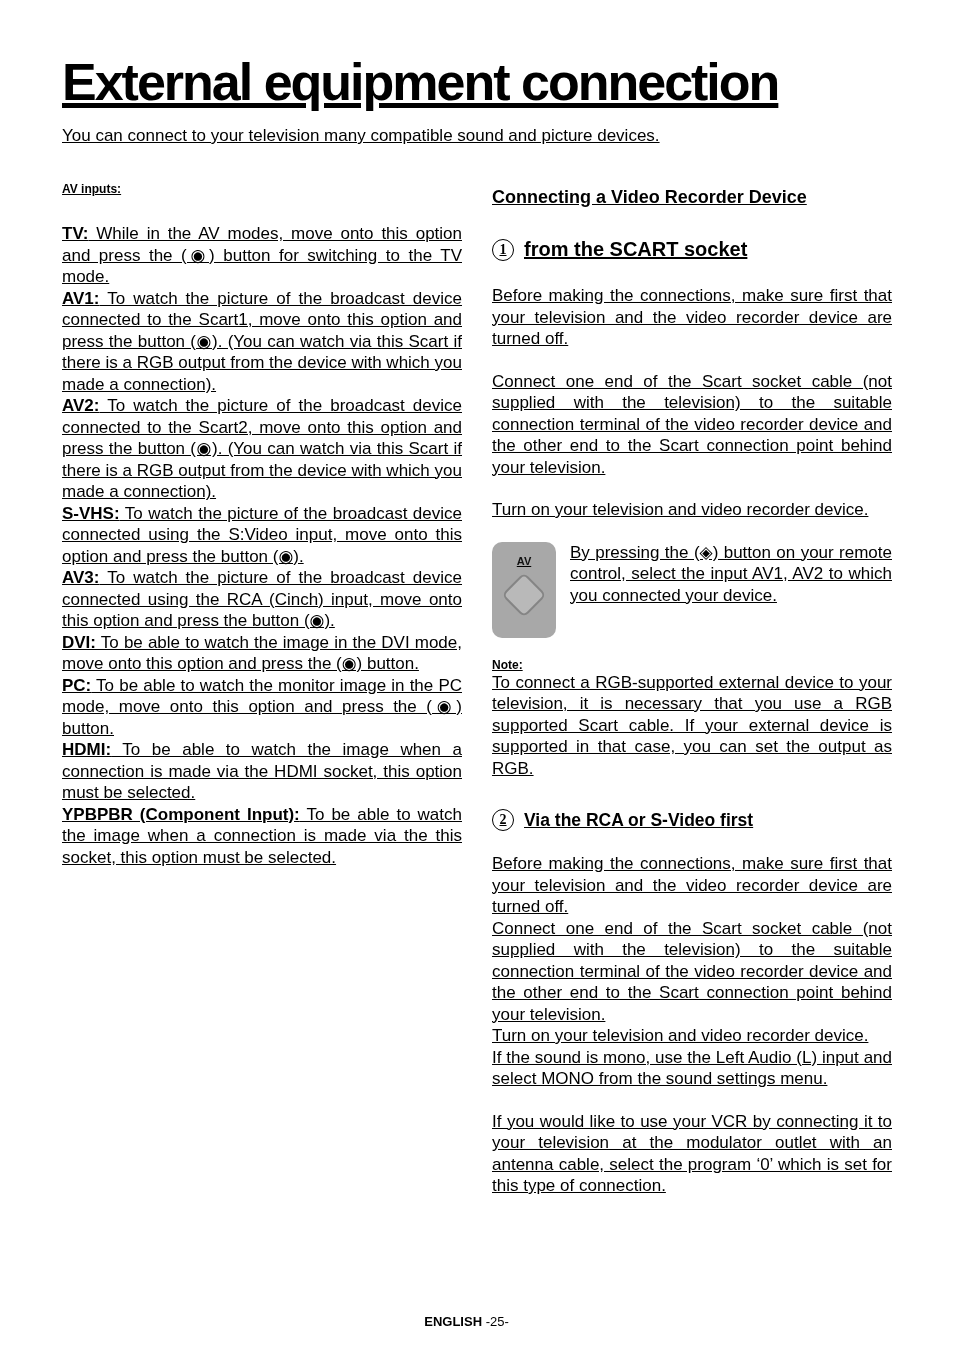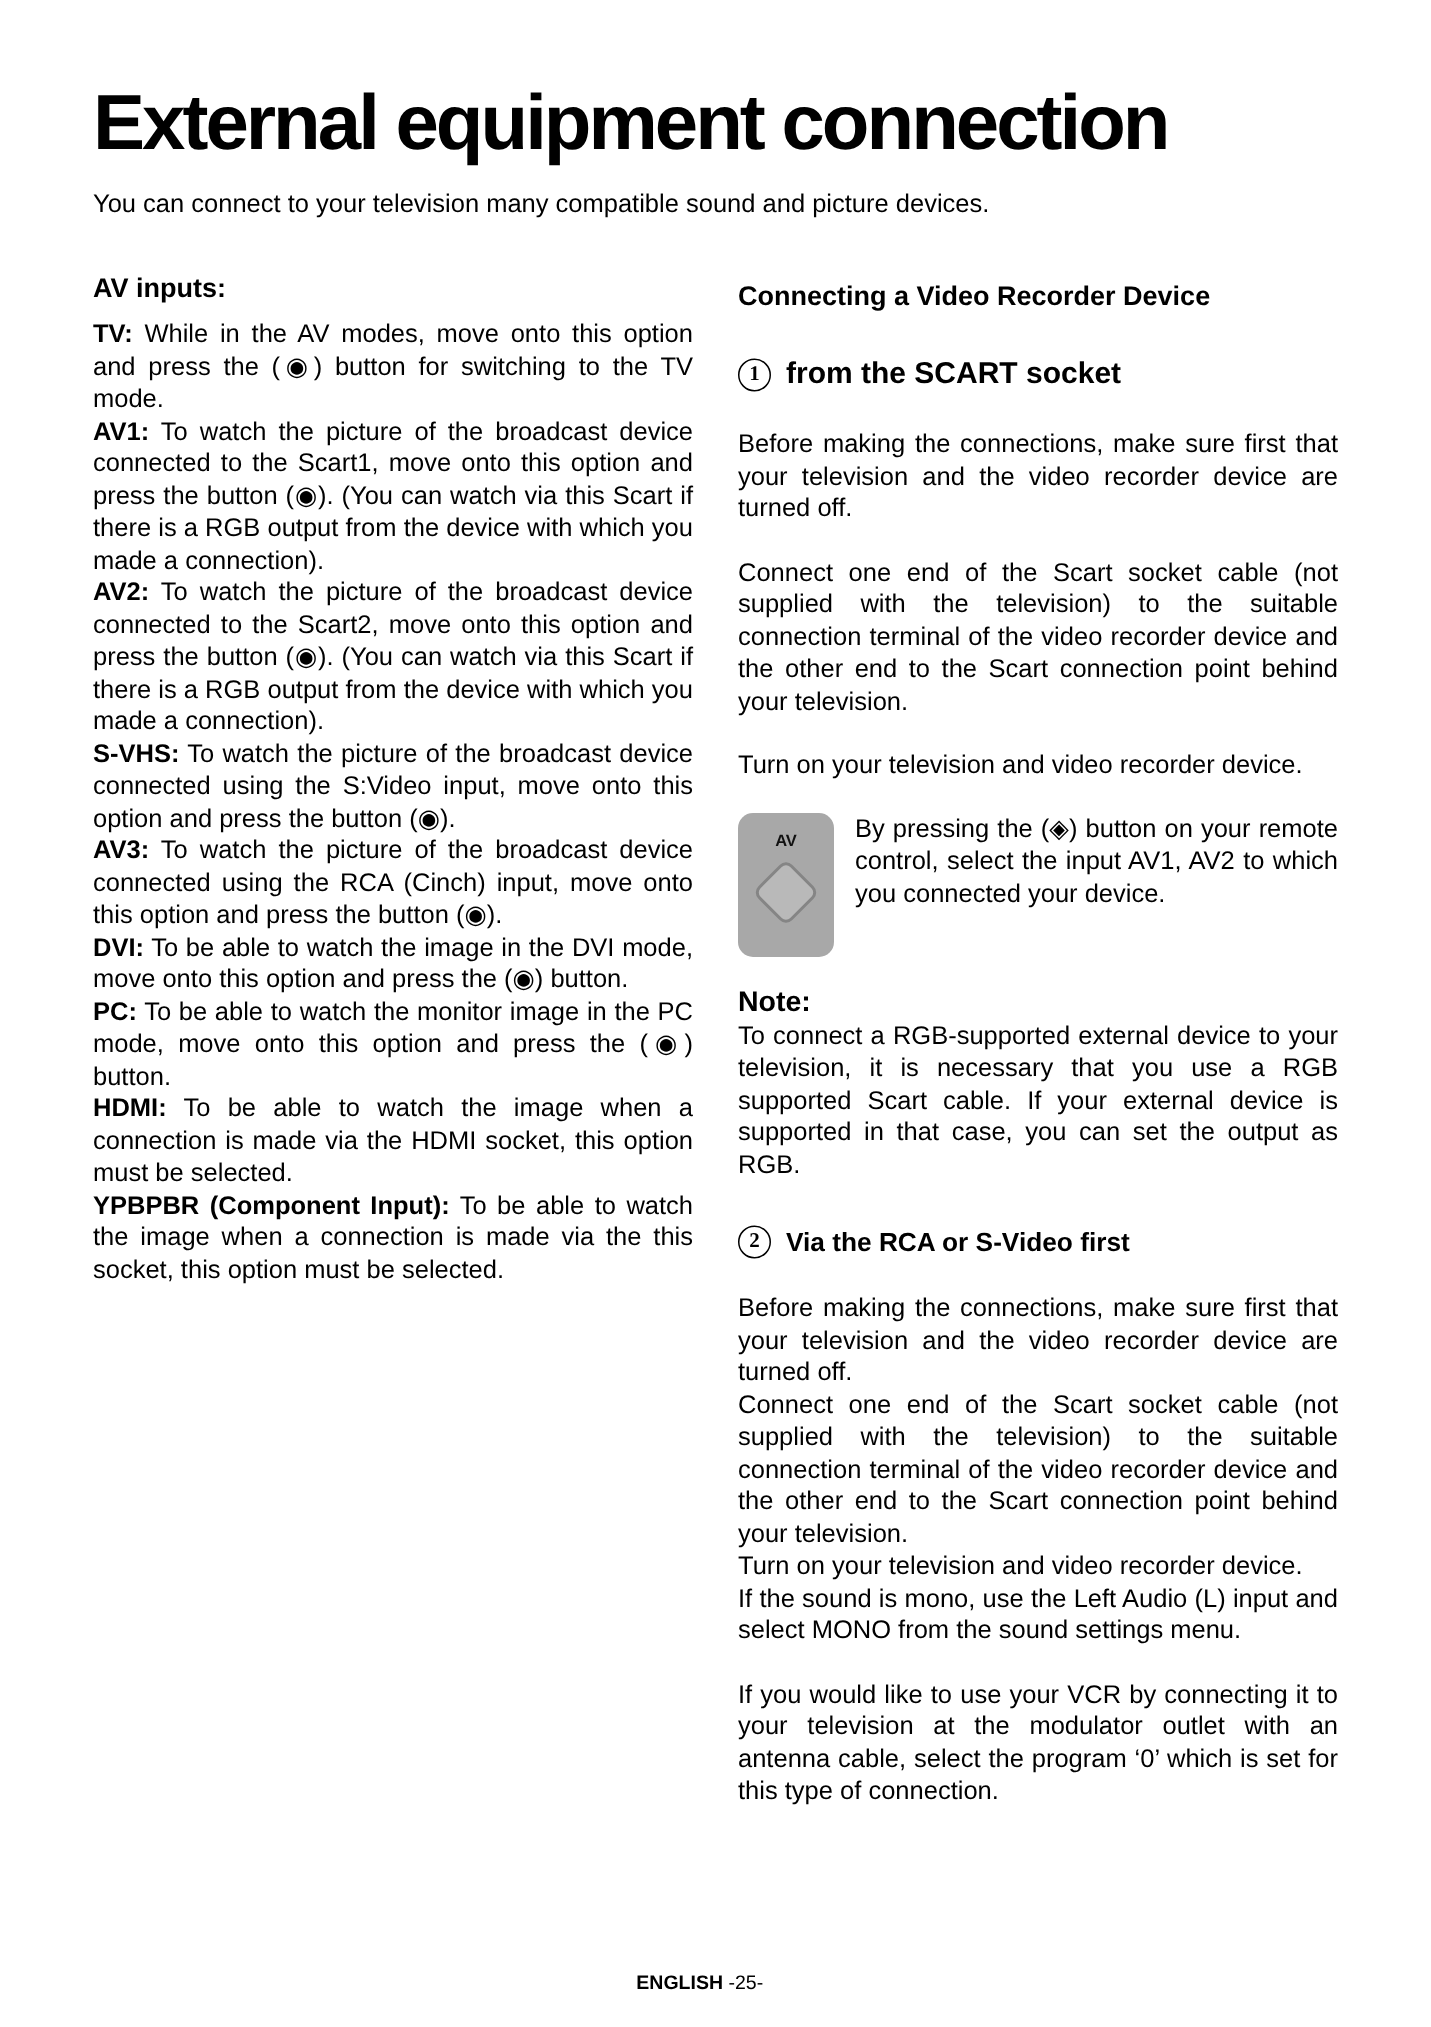"External equipment connection" .page { text-decoration: none -> underline }
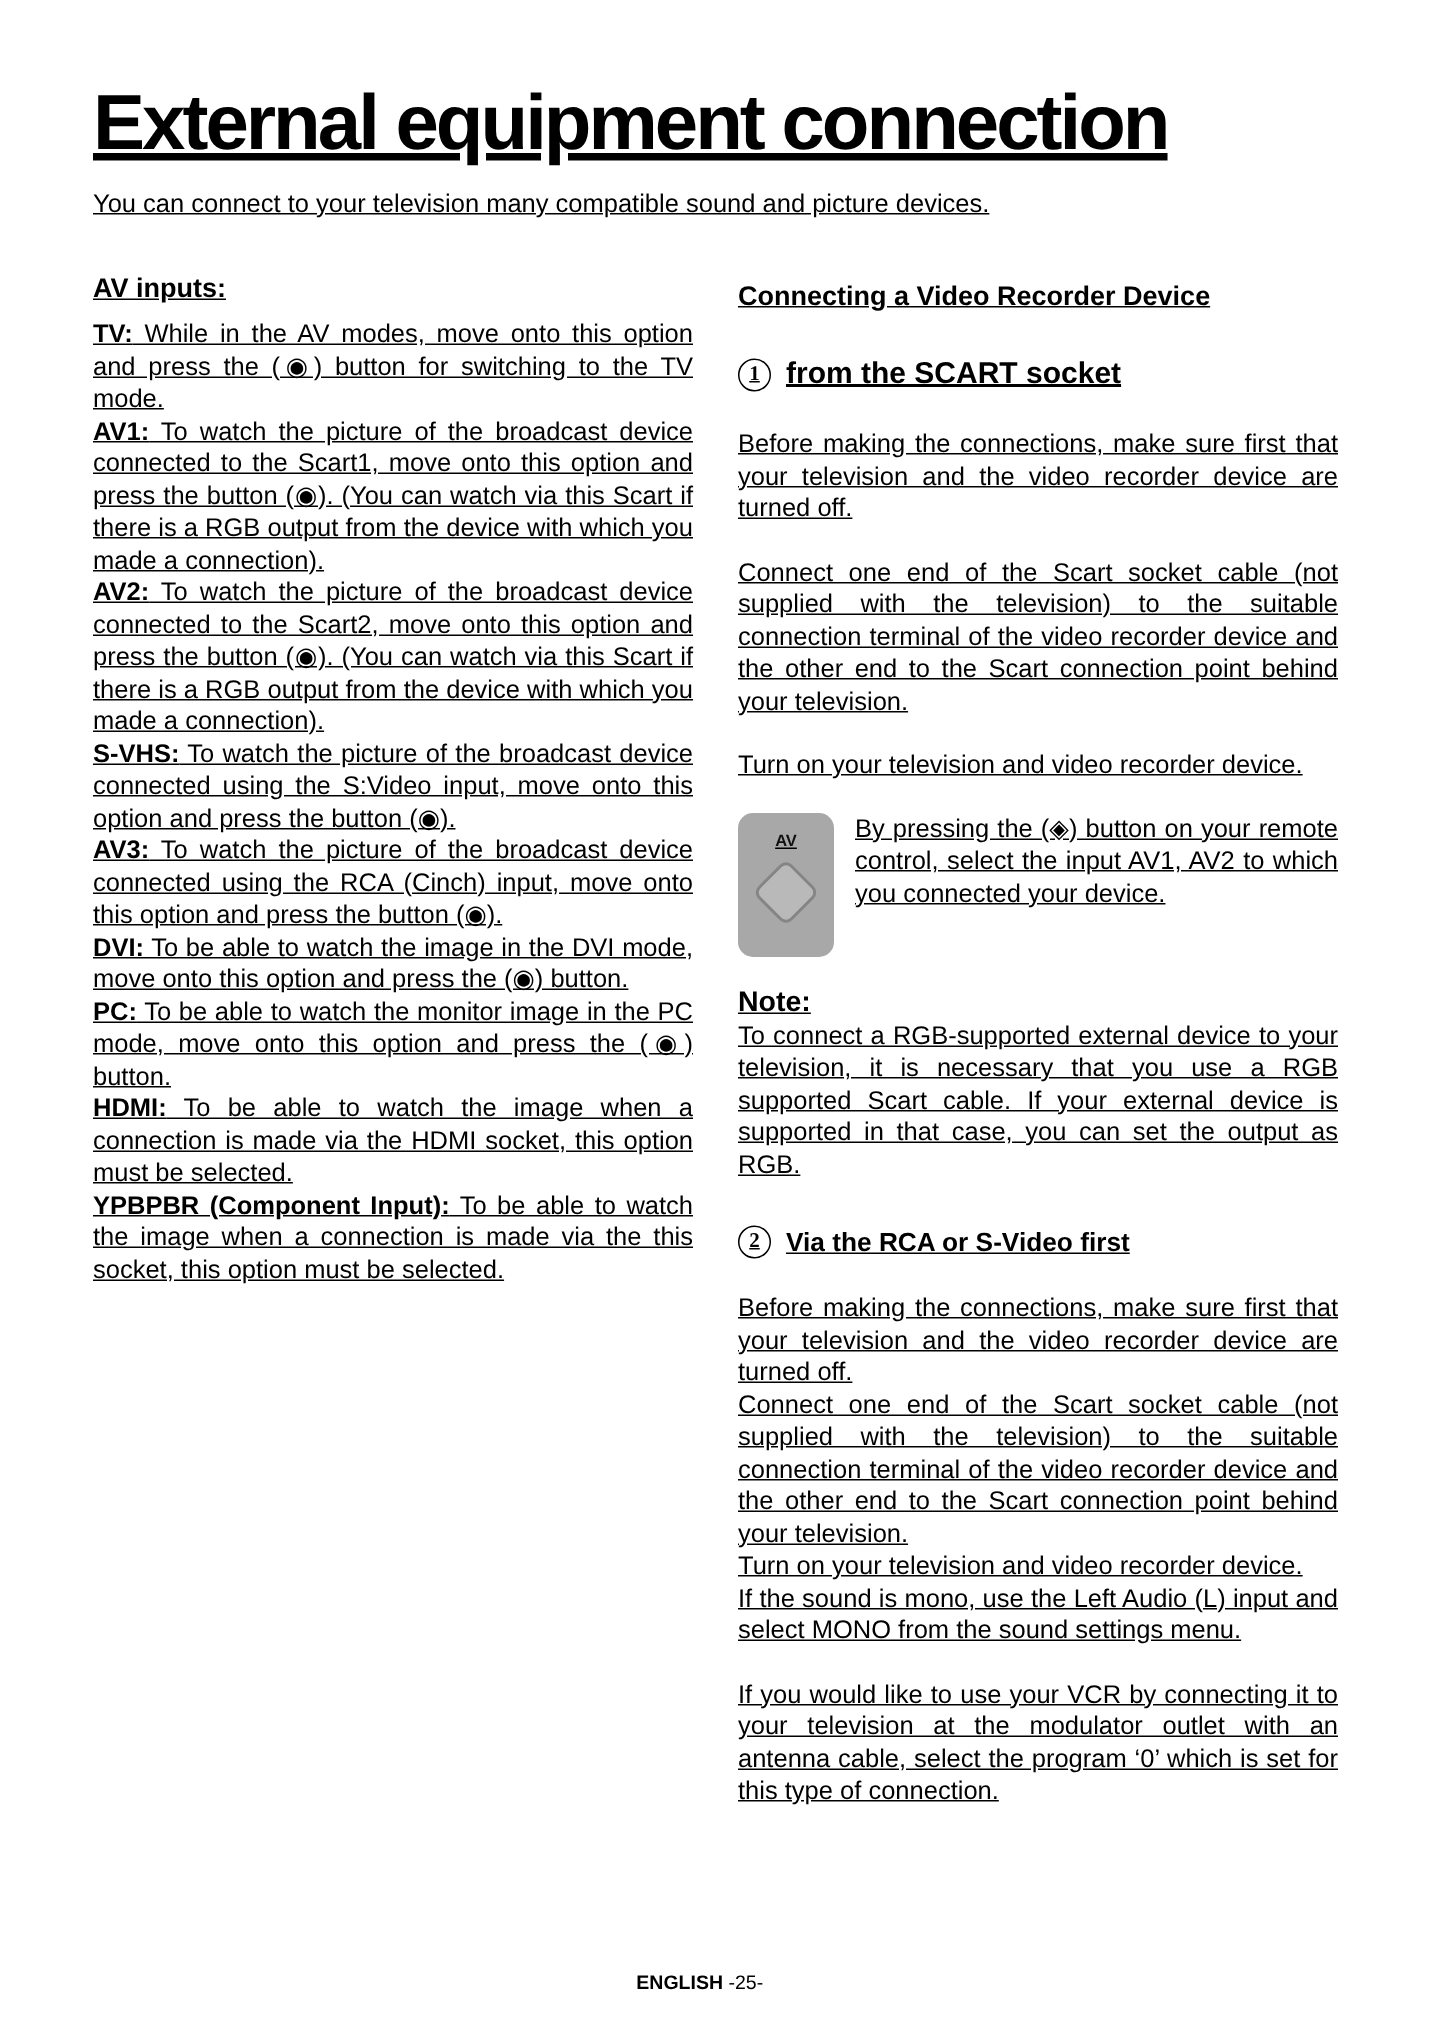"AV inputs:" .left-heading { font-size: 18px -> 12px; margin-bottom: 9px -> 27px }
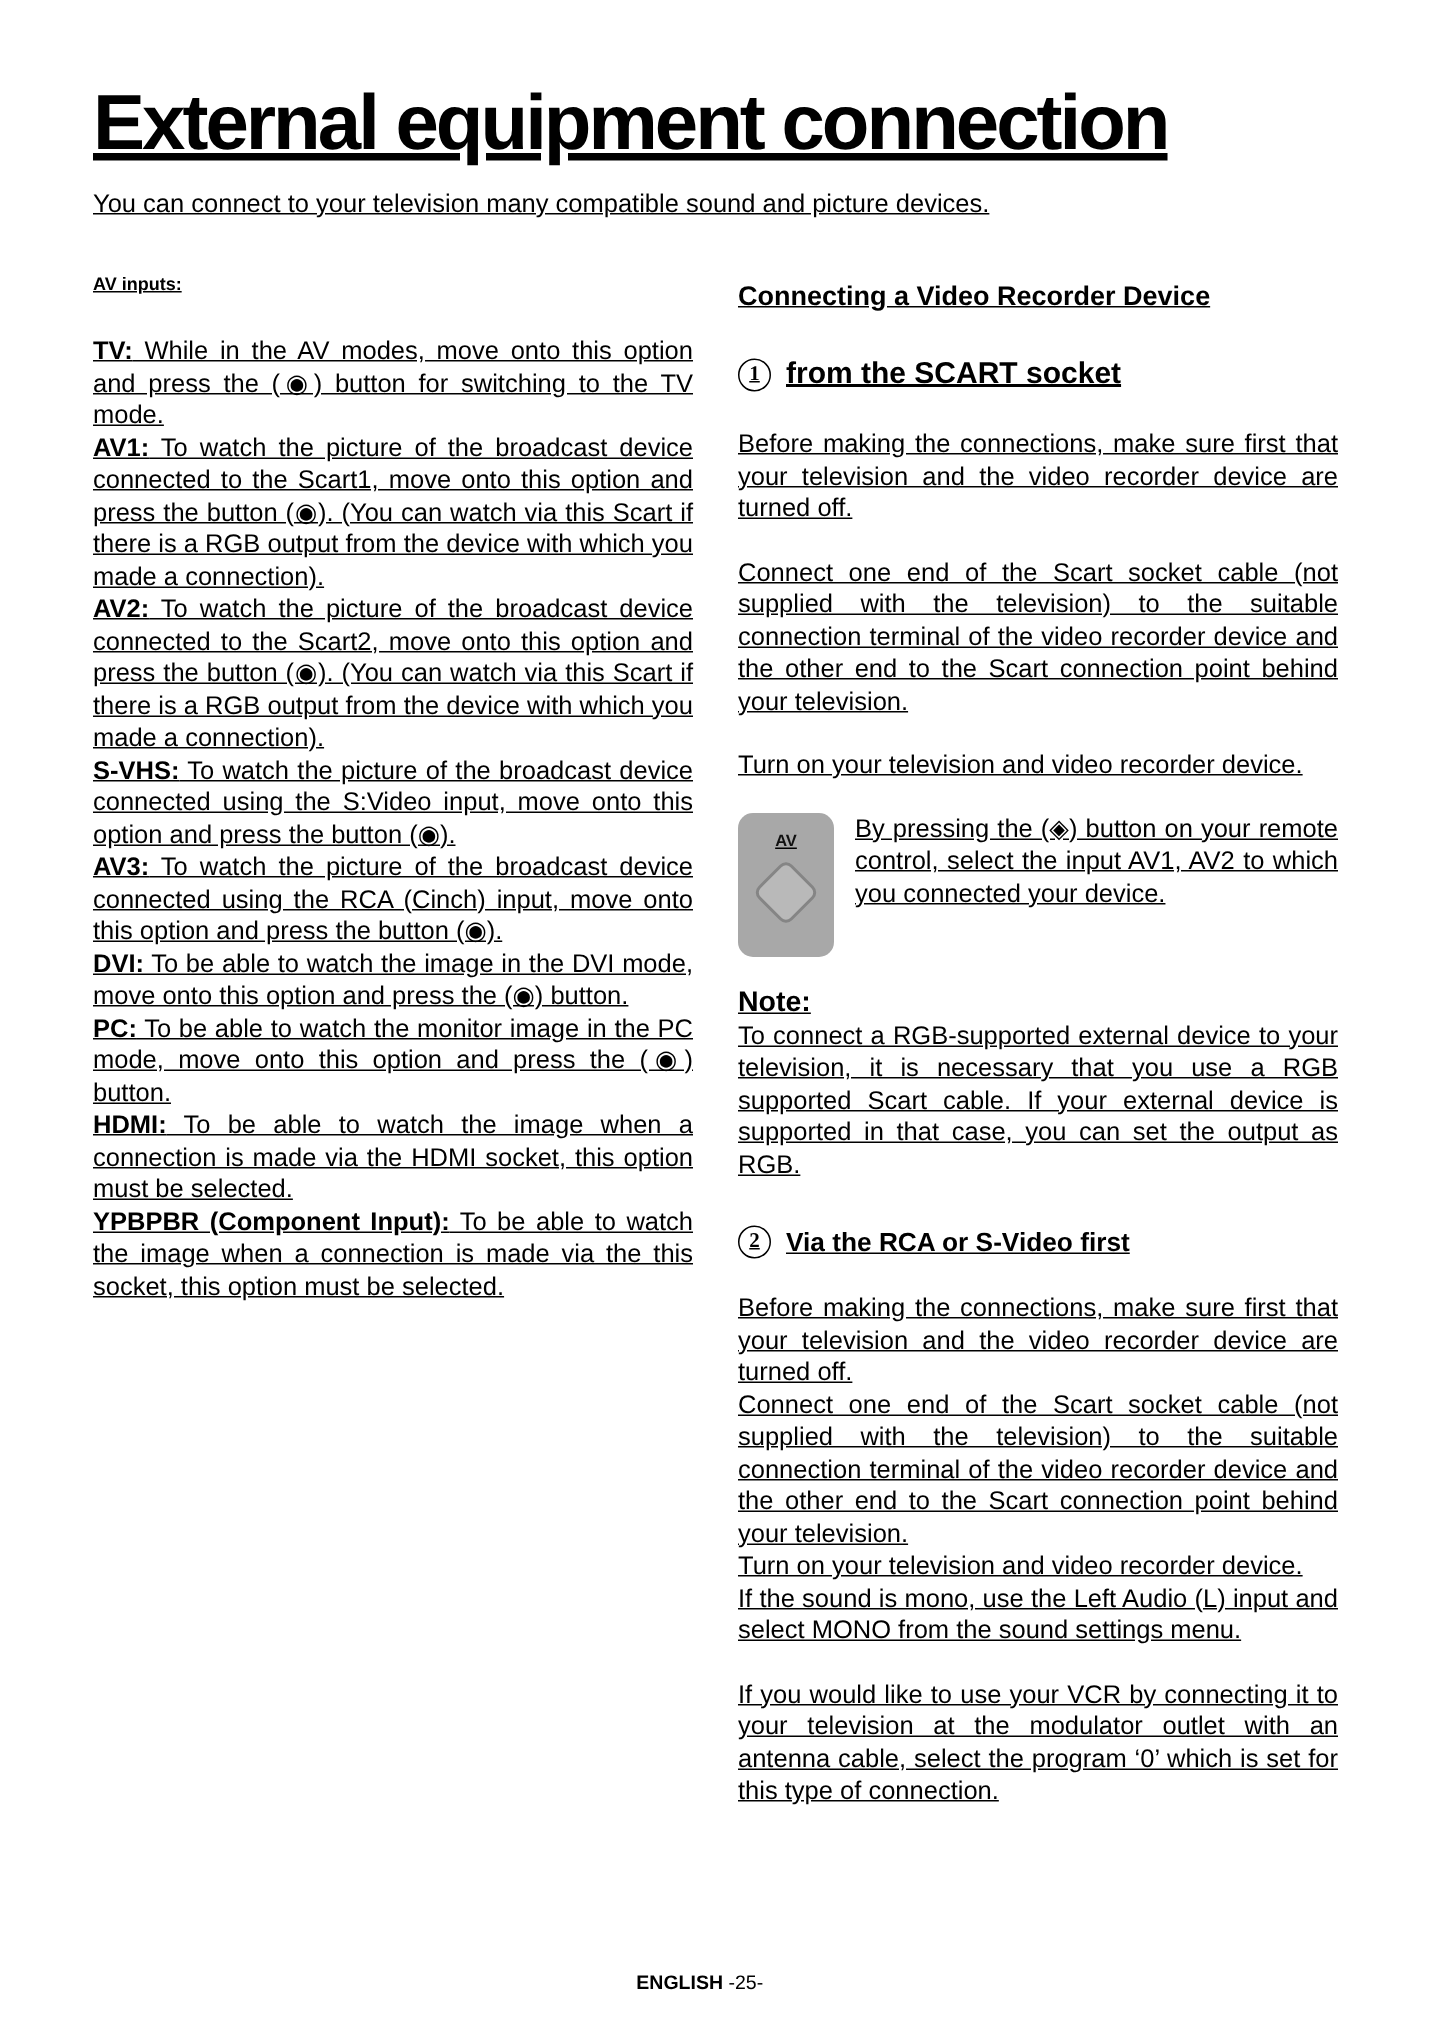"Note:" .note-heading { font-size: 19px -> 12px }
